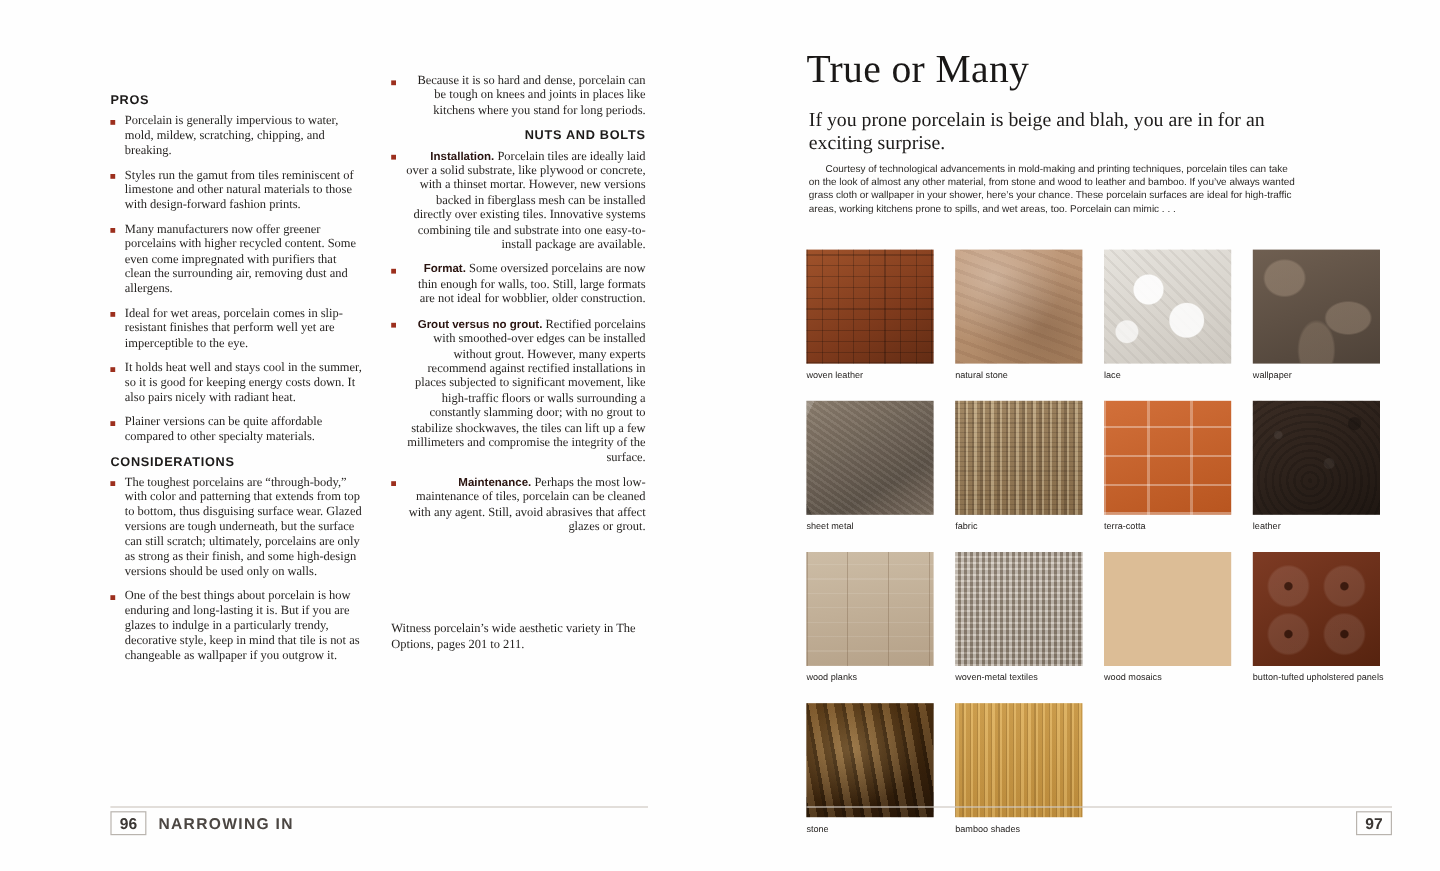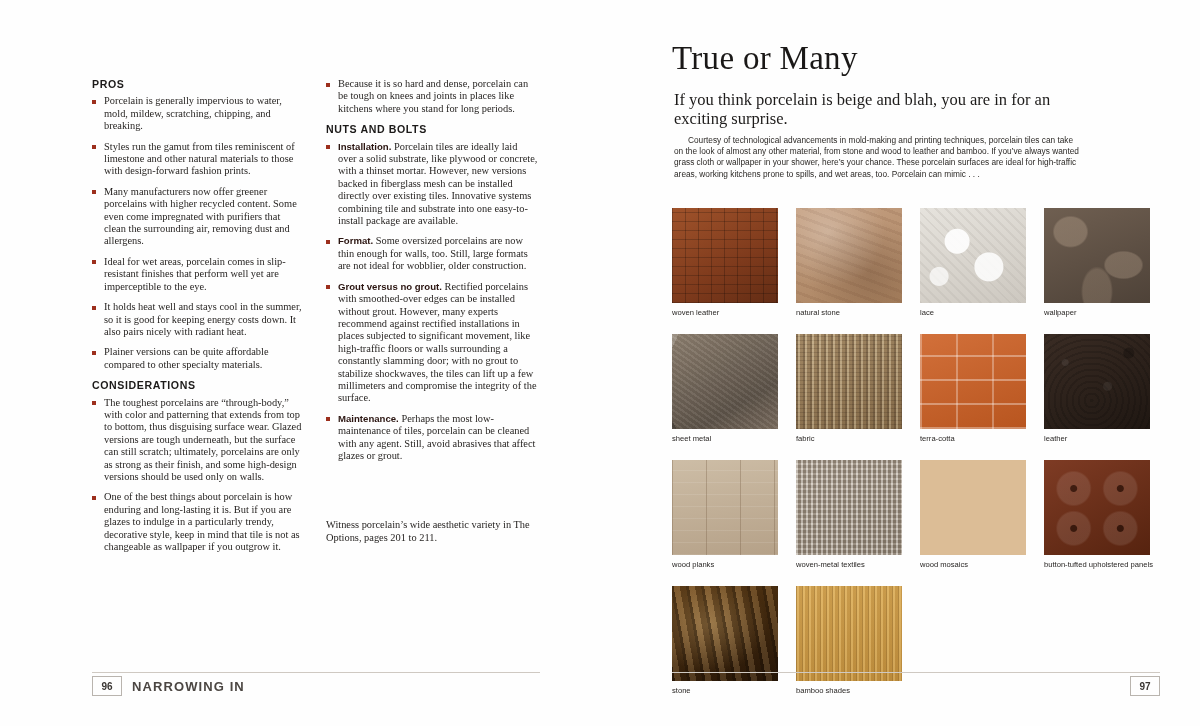"Because it is so hard" .col-2 { text-align: none -> right; top: 78px -> 62px }
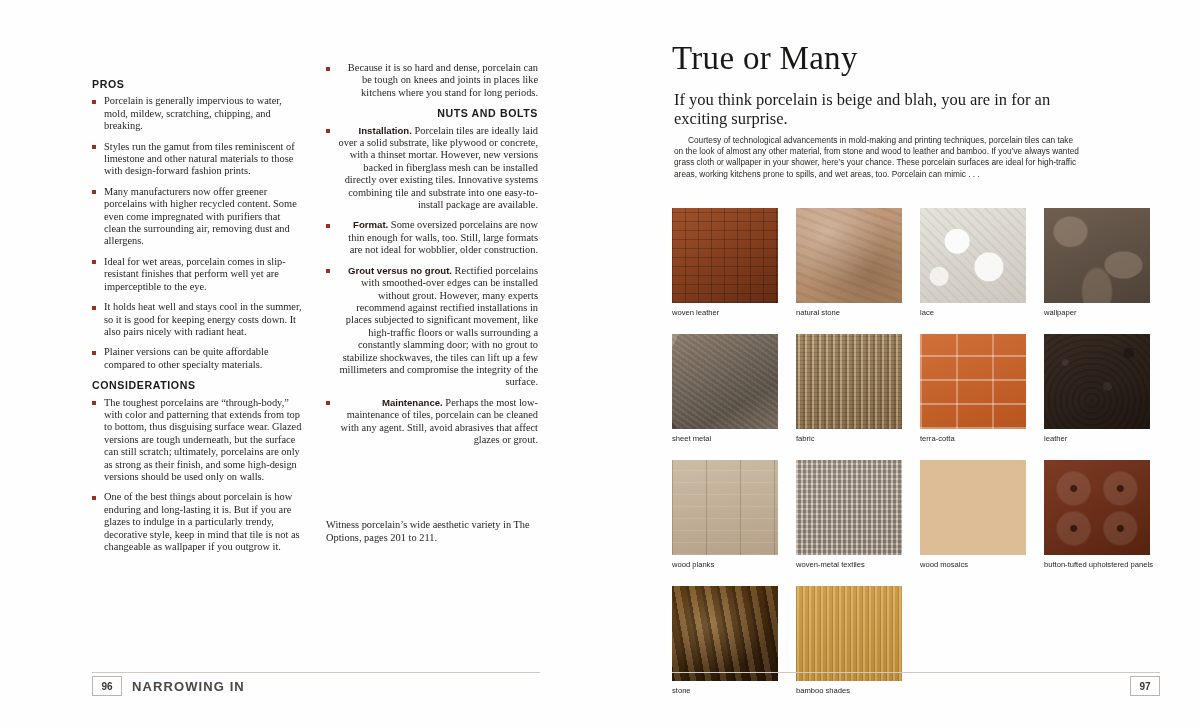"If you think porcelain is" div.deck { text: think -> prone }
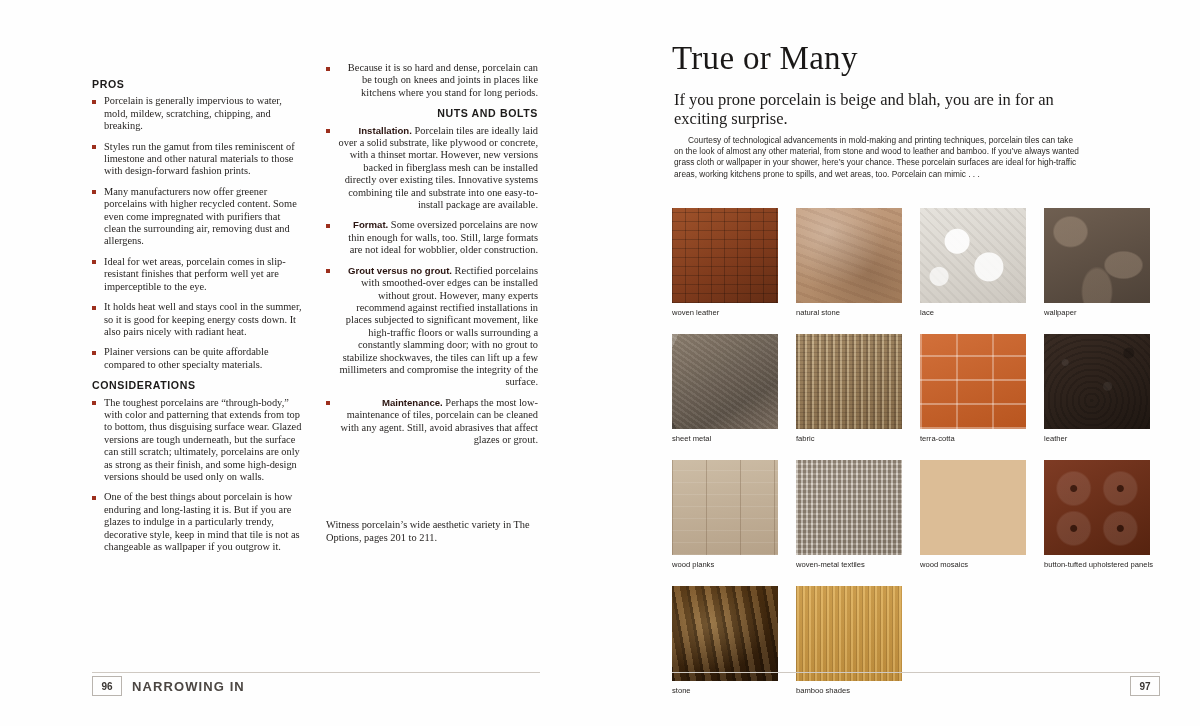"96" .folio-box { font-size: 10px -> 13px }
